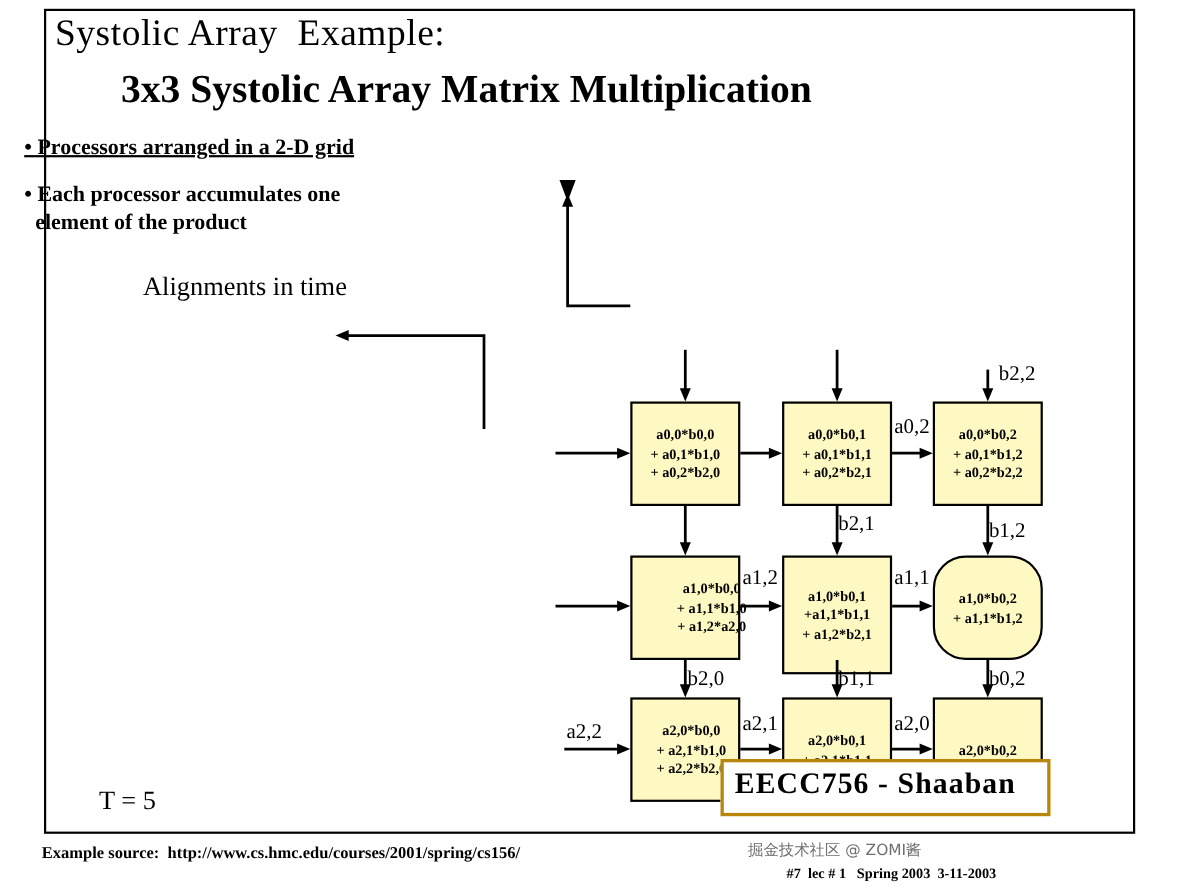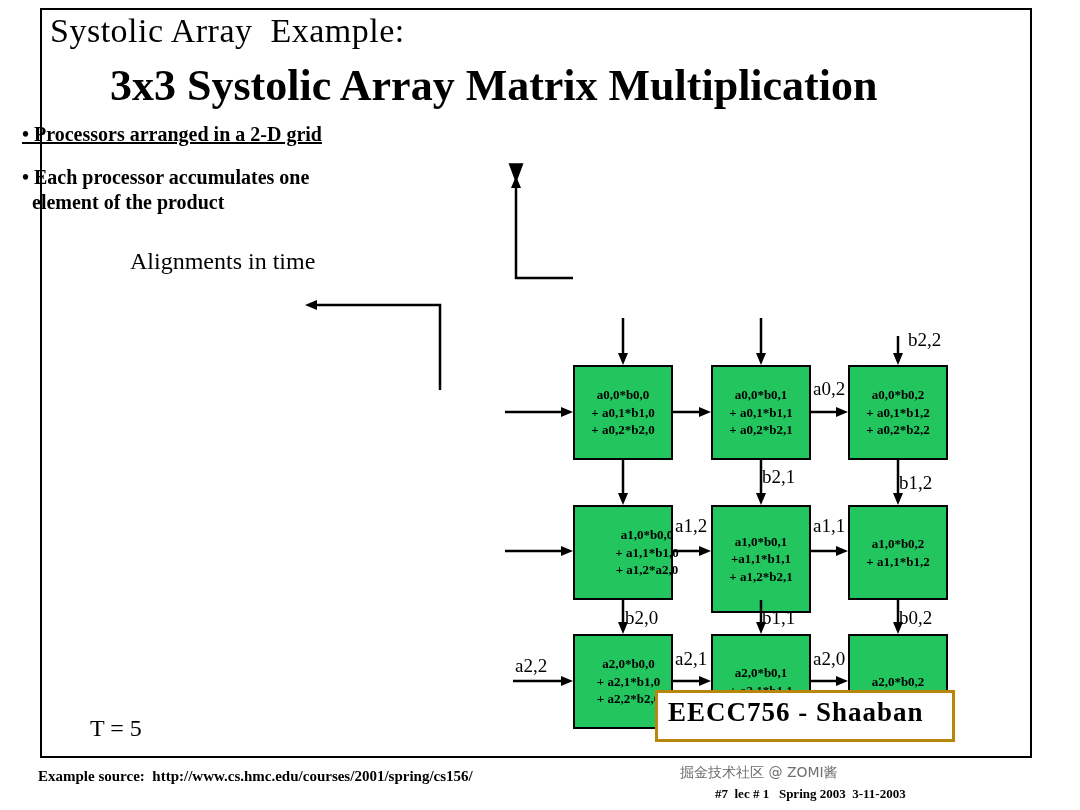"3x3 Systolic Array Matrix Multiplication" .title2 { font-size: 44px -> 36px }
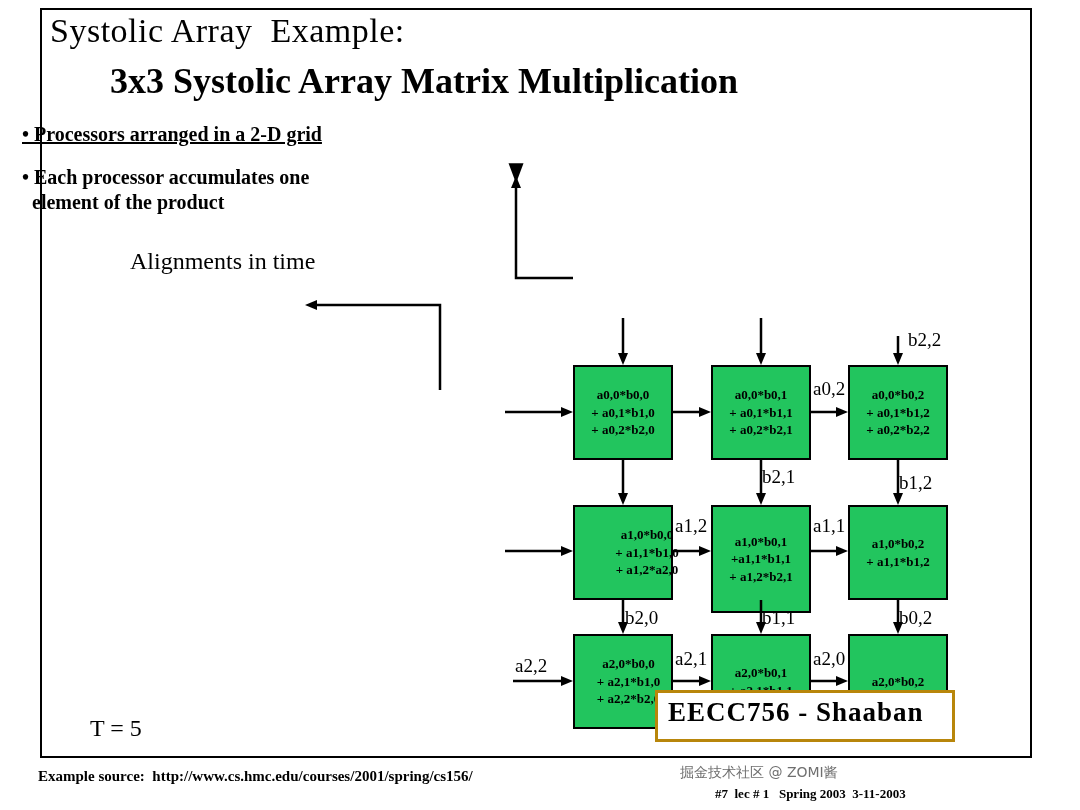"a0,0*b0,0" .cell { background: #22c55e -> #fef9c3 }
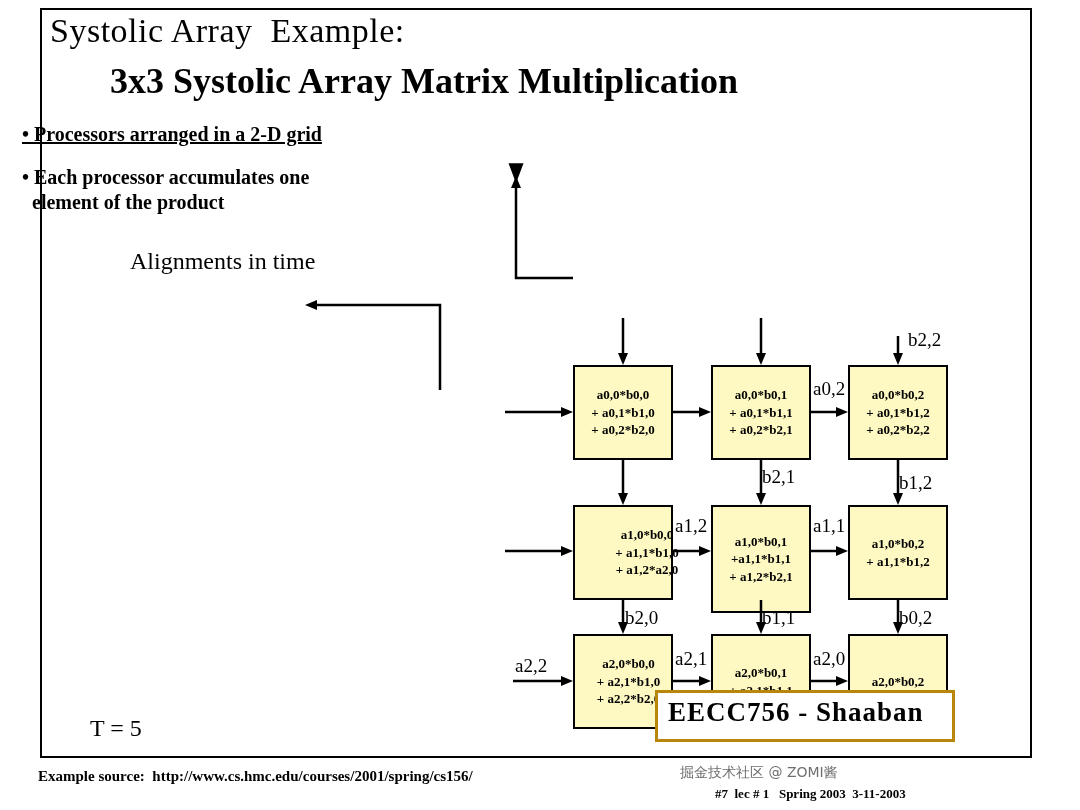"a1,0*b0,2" div.cell { border-radius: none -> 30px }
